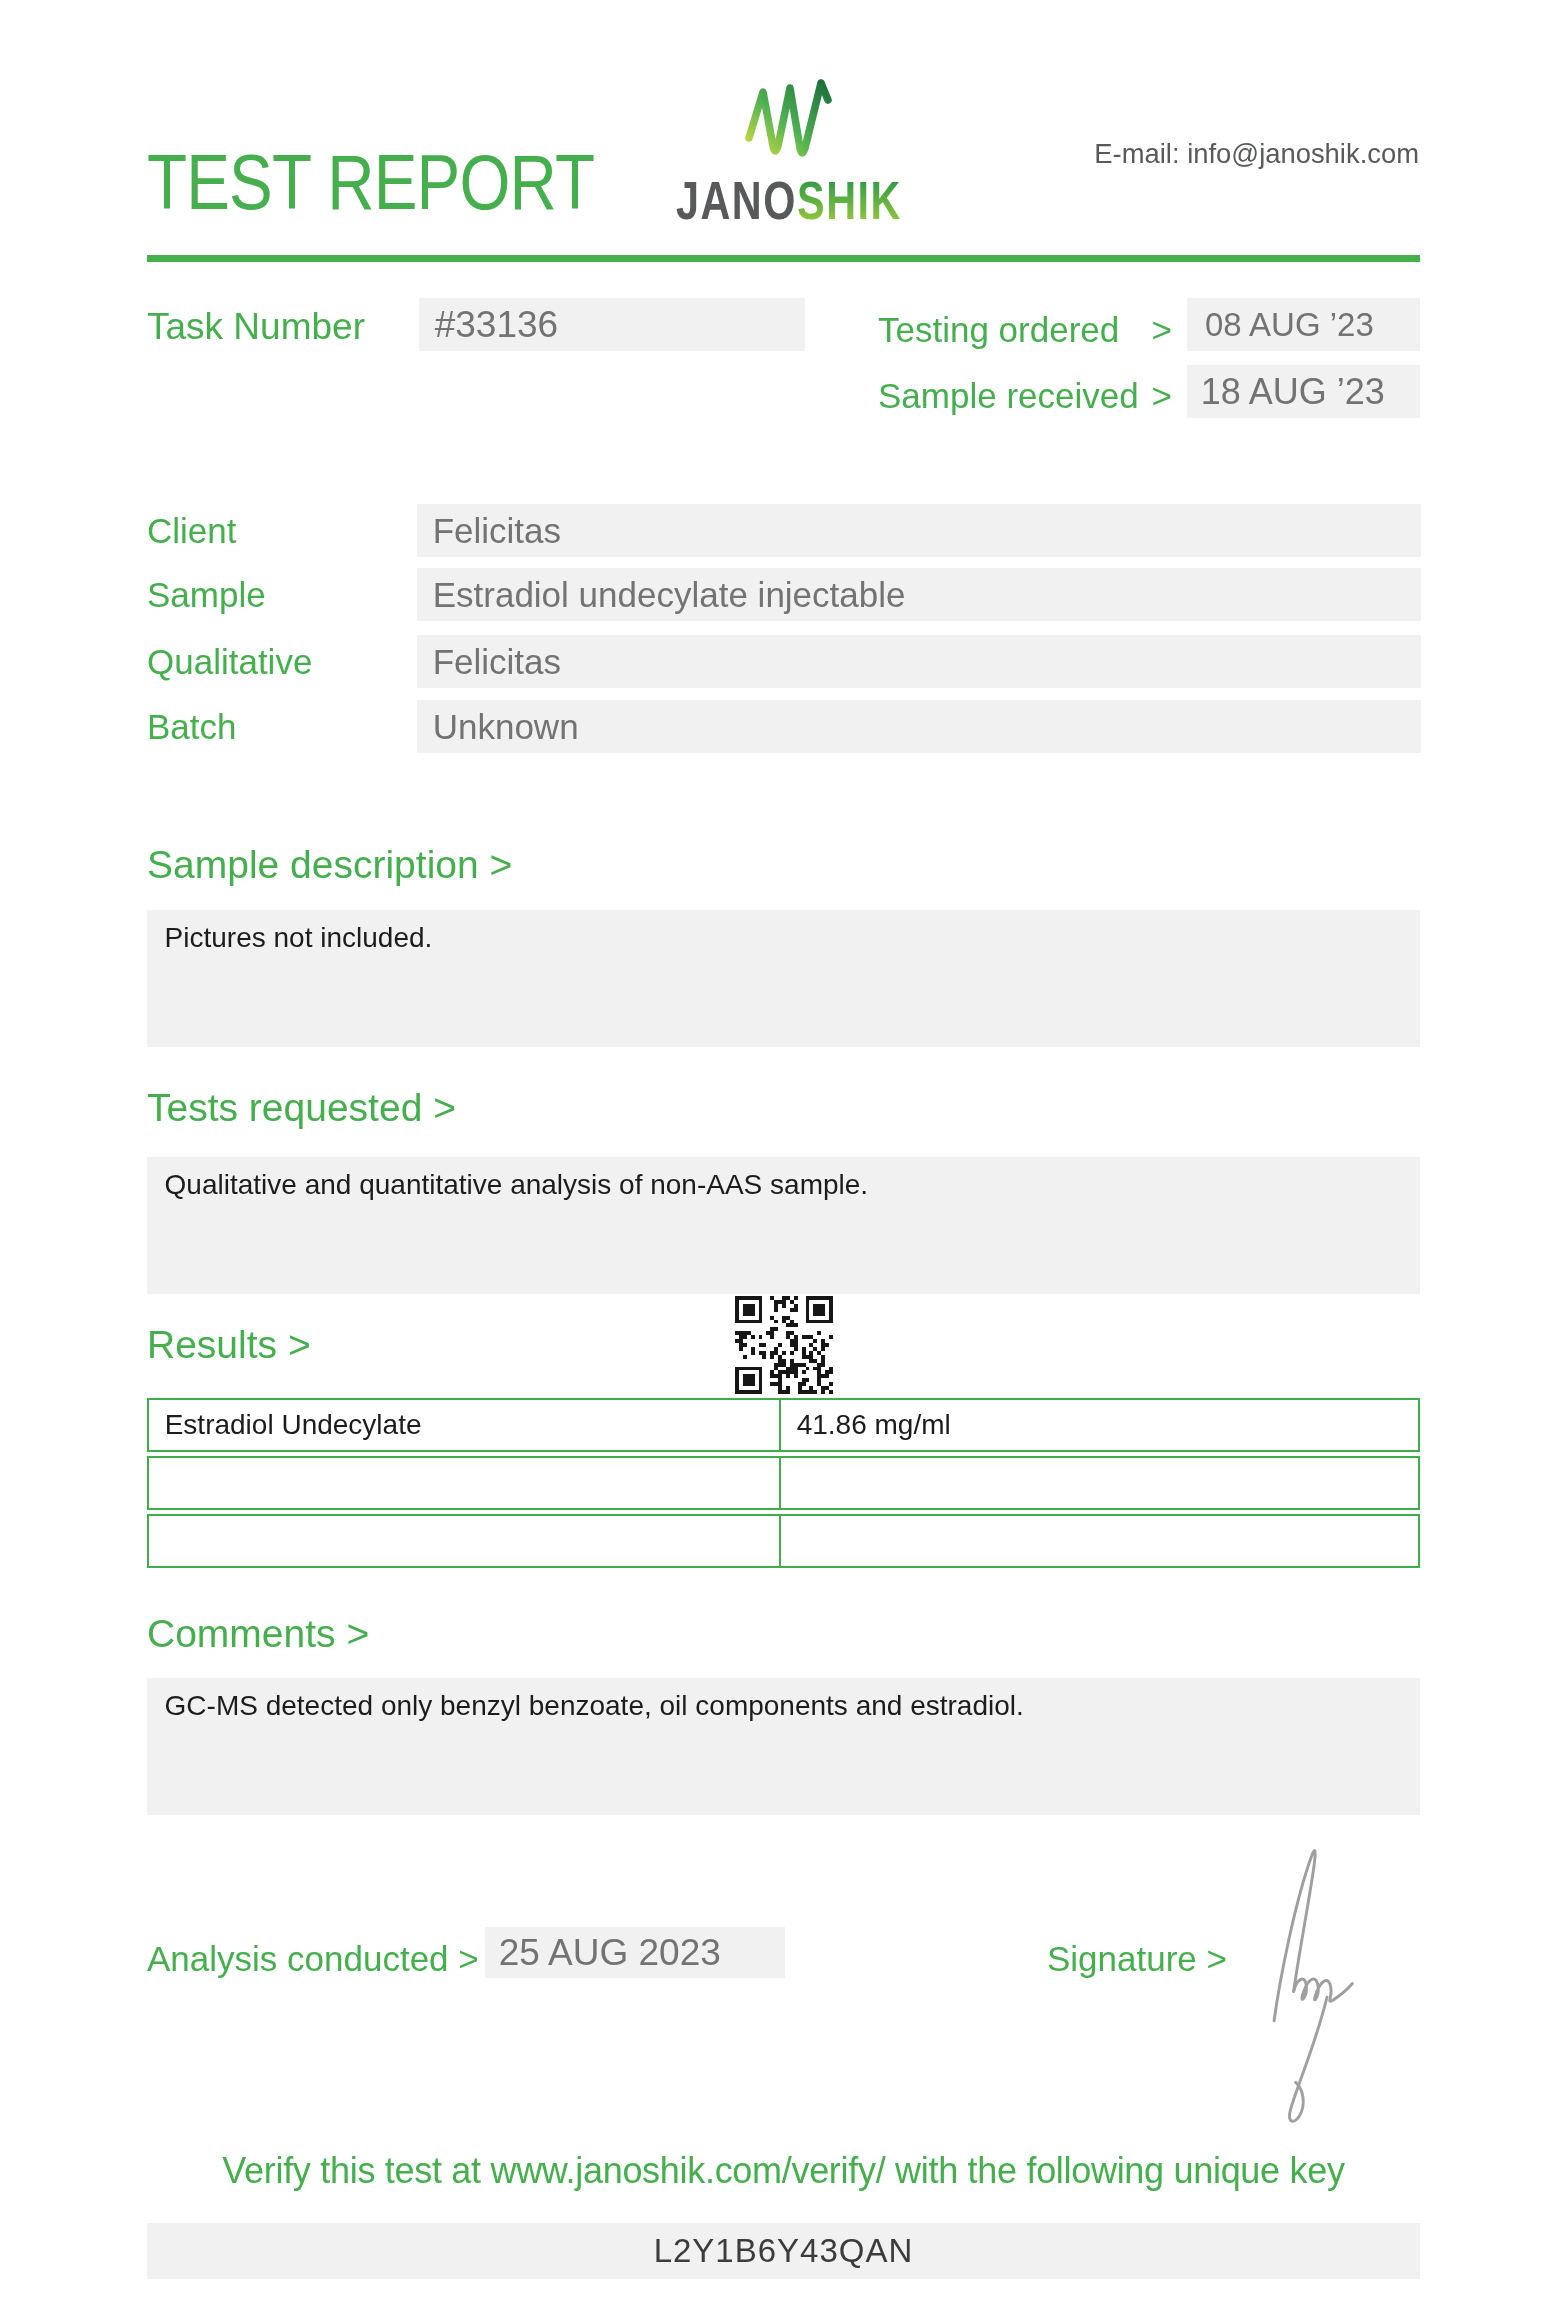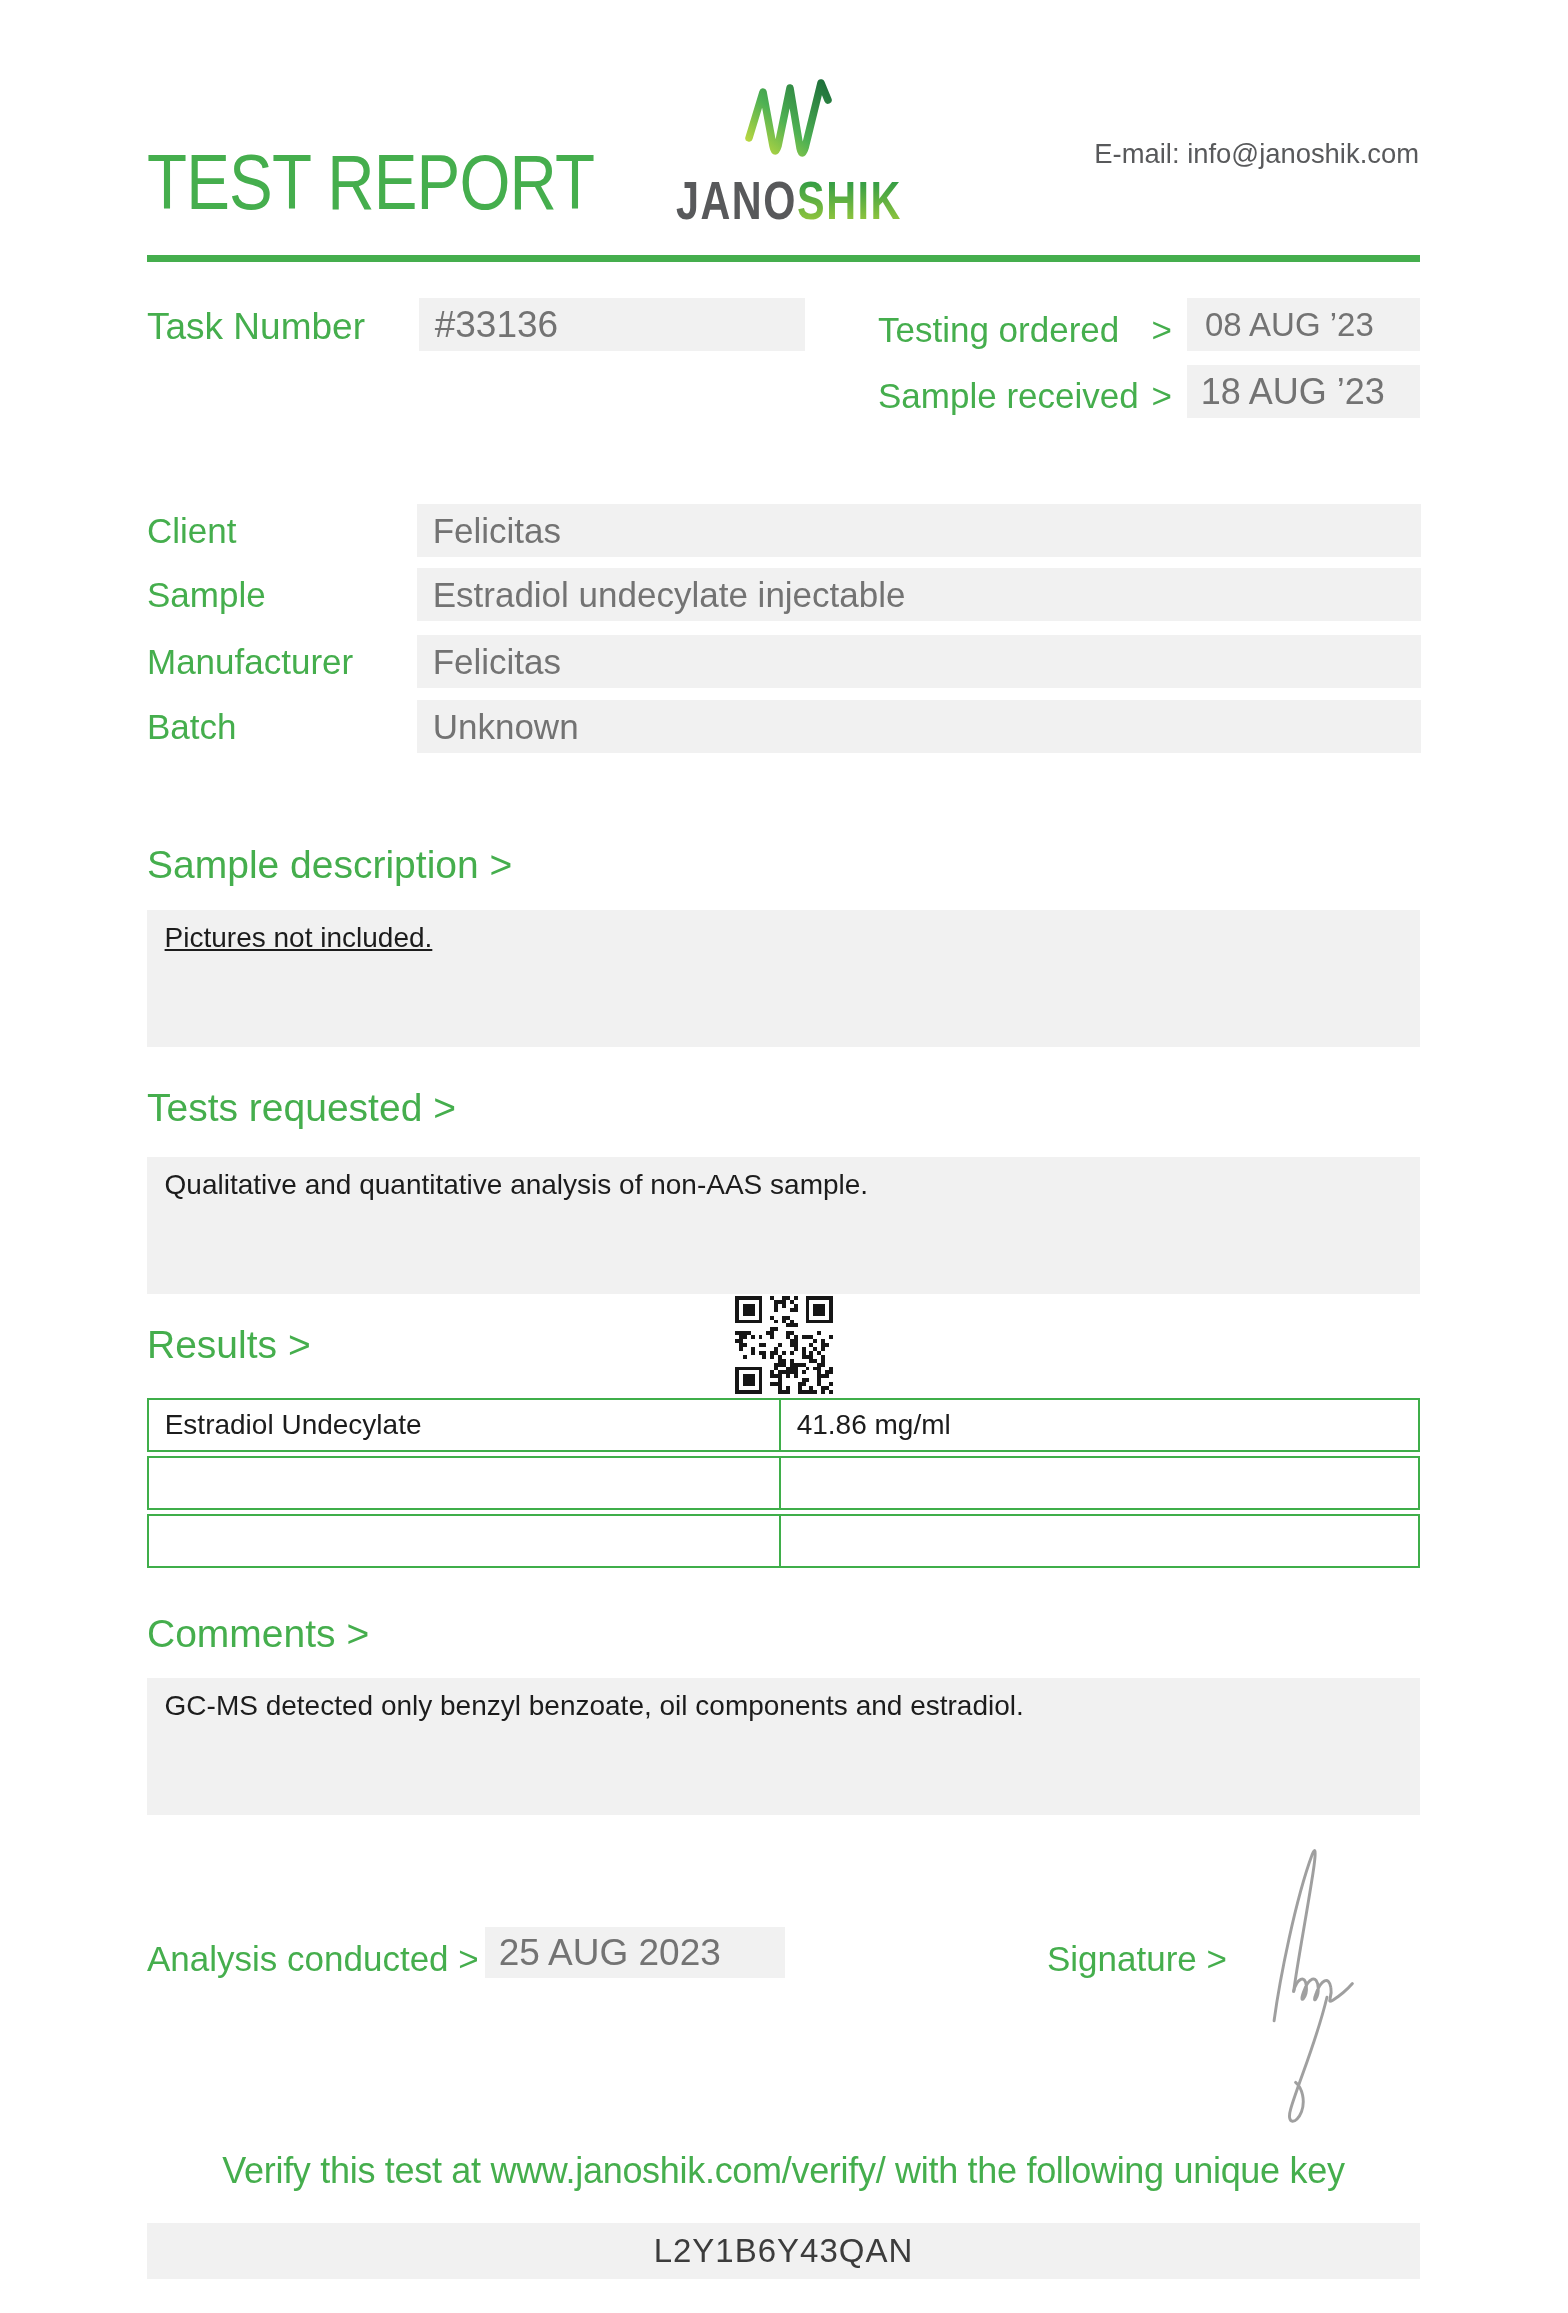"Manufacturer" div.flabel { text: Manufacturer -> Qualitative }
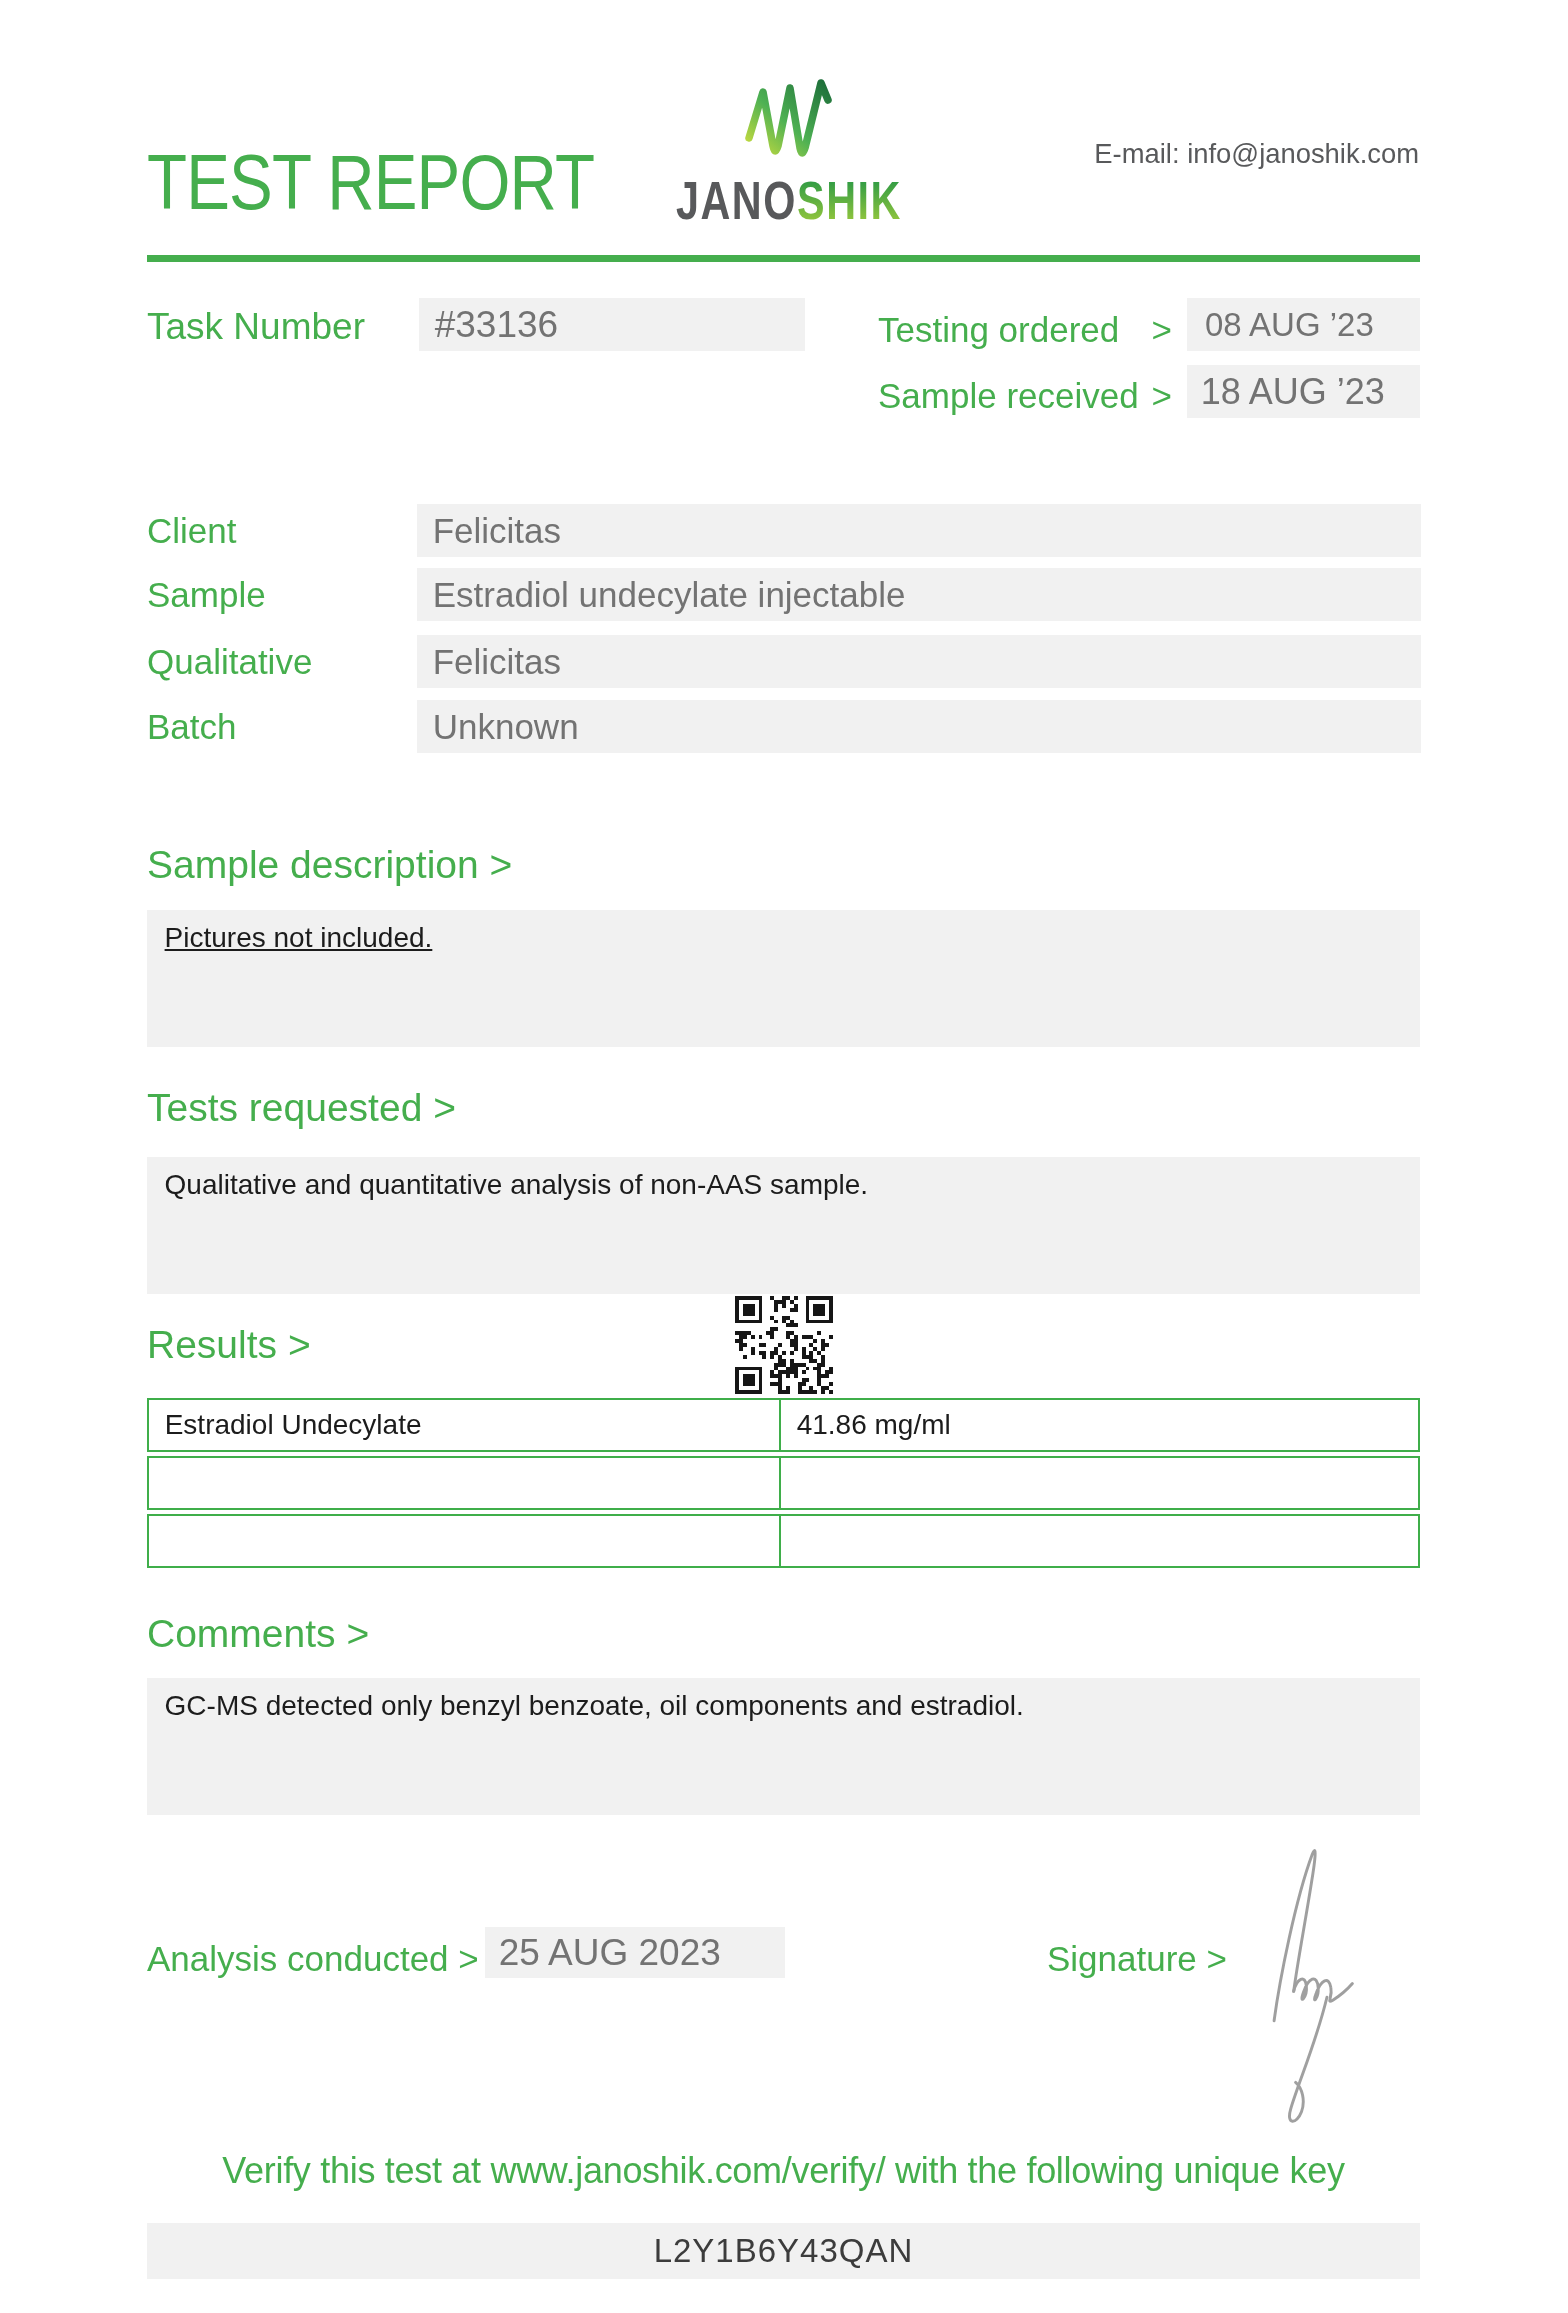"Pictures not included." .b-sampledesc { text-decoration: underline -> none }
